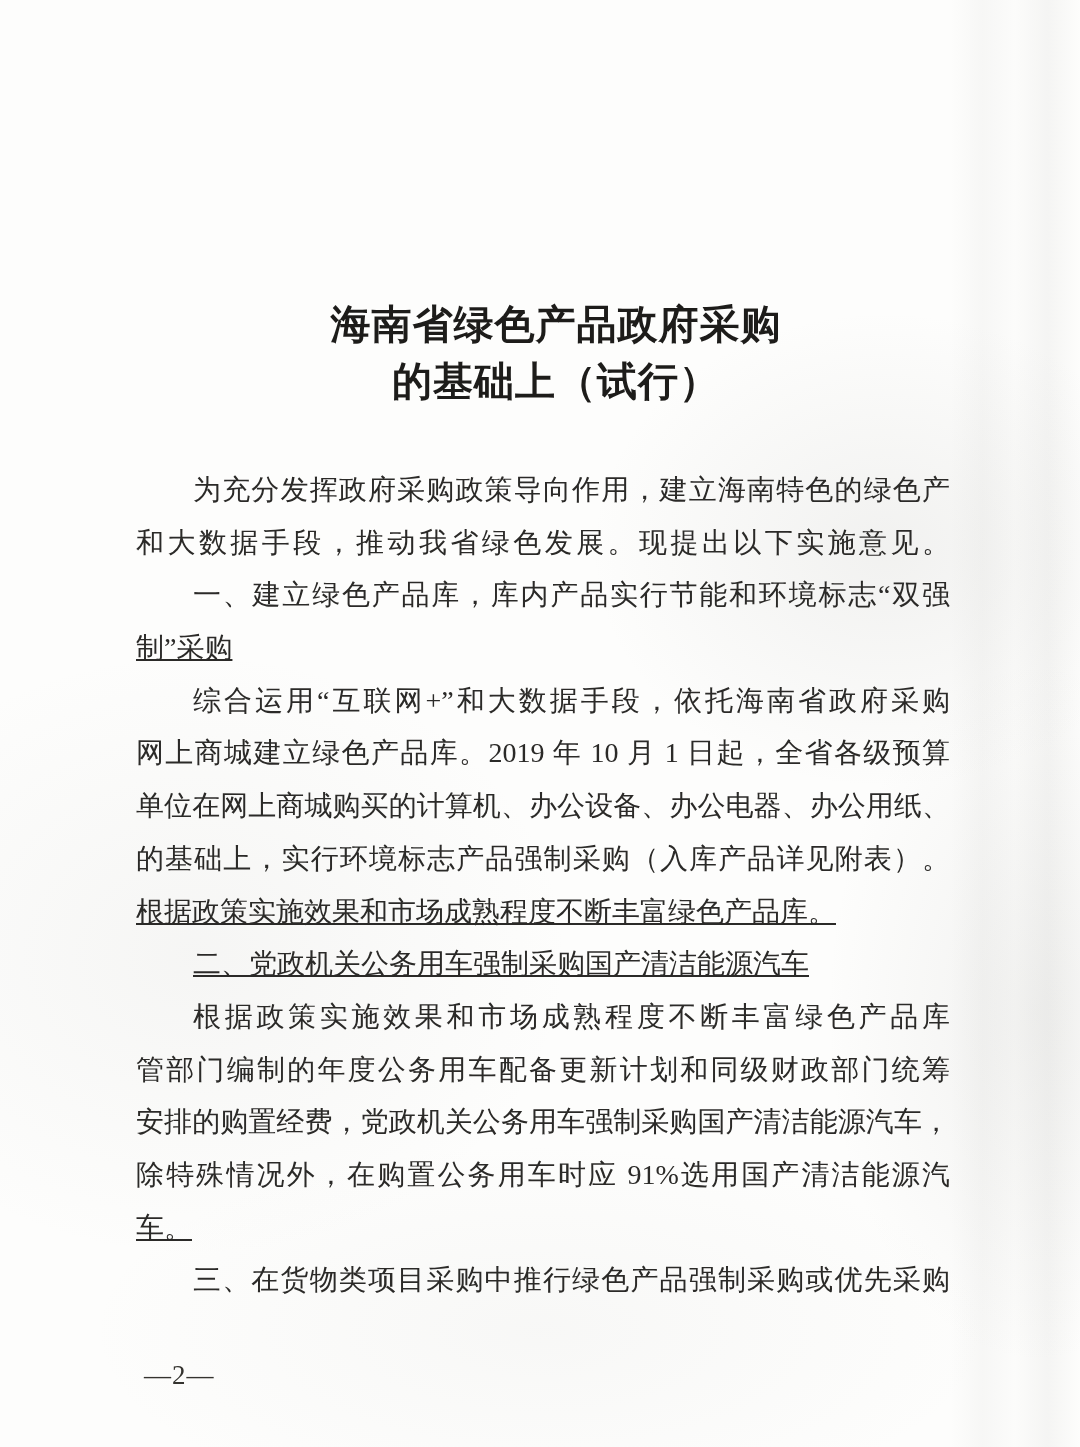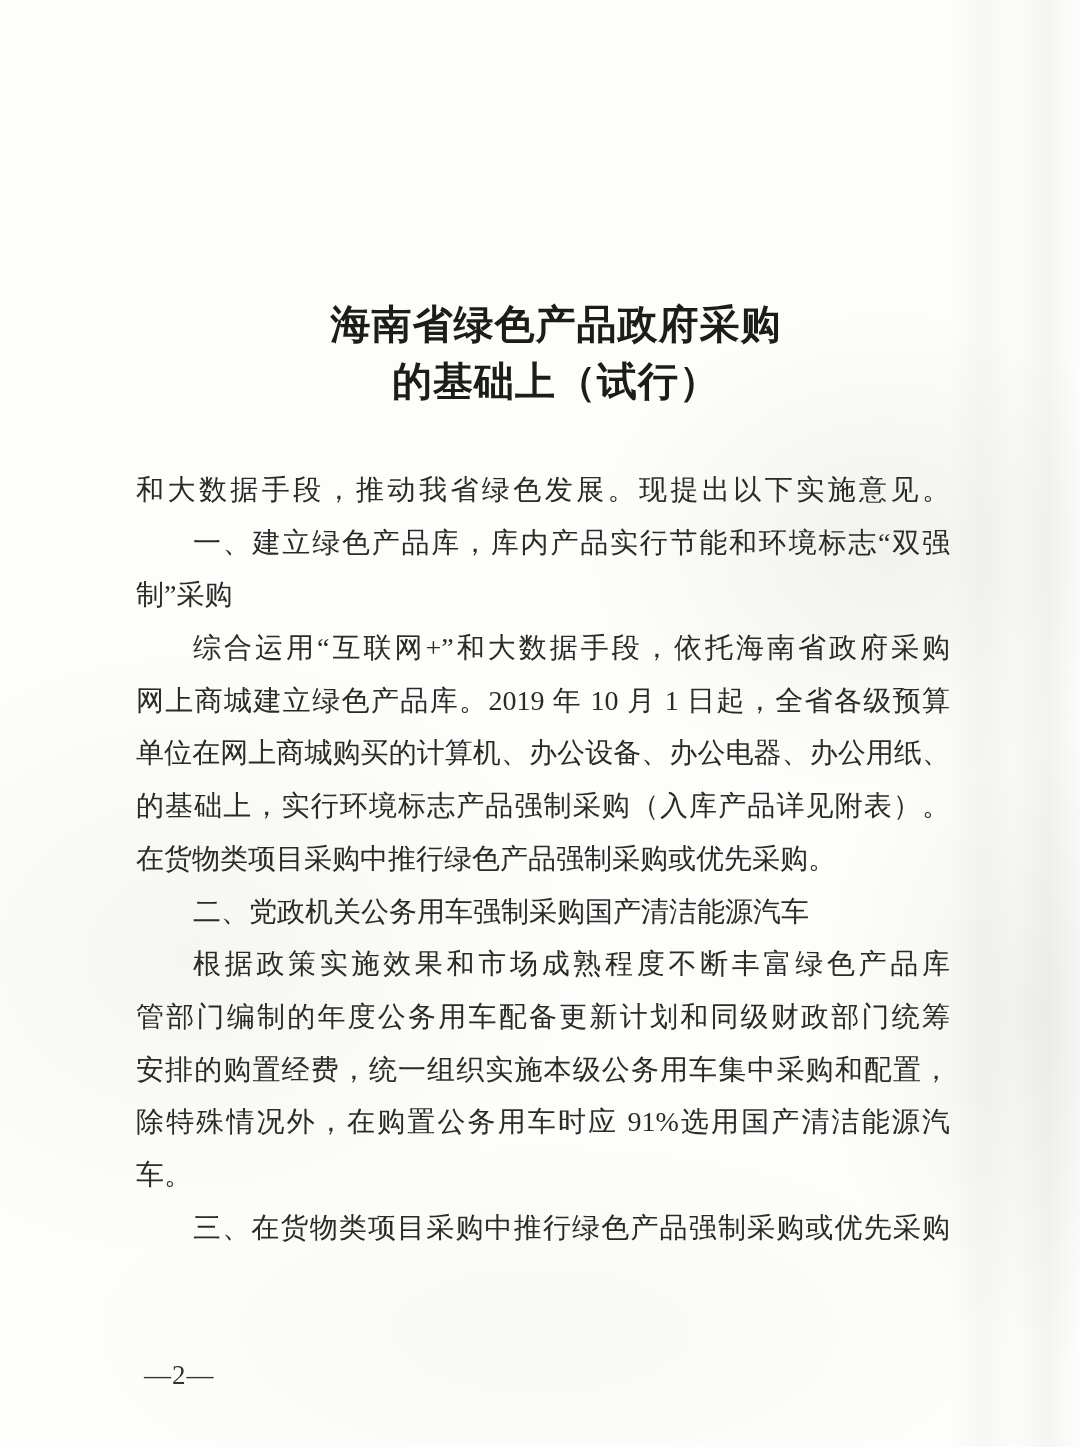"为充分发挥政府采购政策导向作用，建立海南特色的绿色产" div.line { html: none -> <div>为充分发挥政府采购政策导向作用，建立海南特色的绿色产</div> }
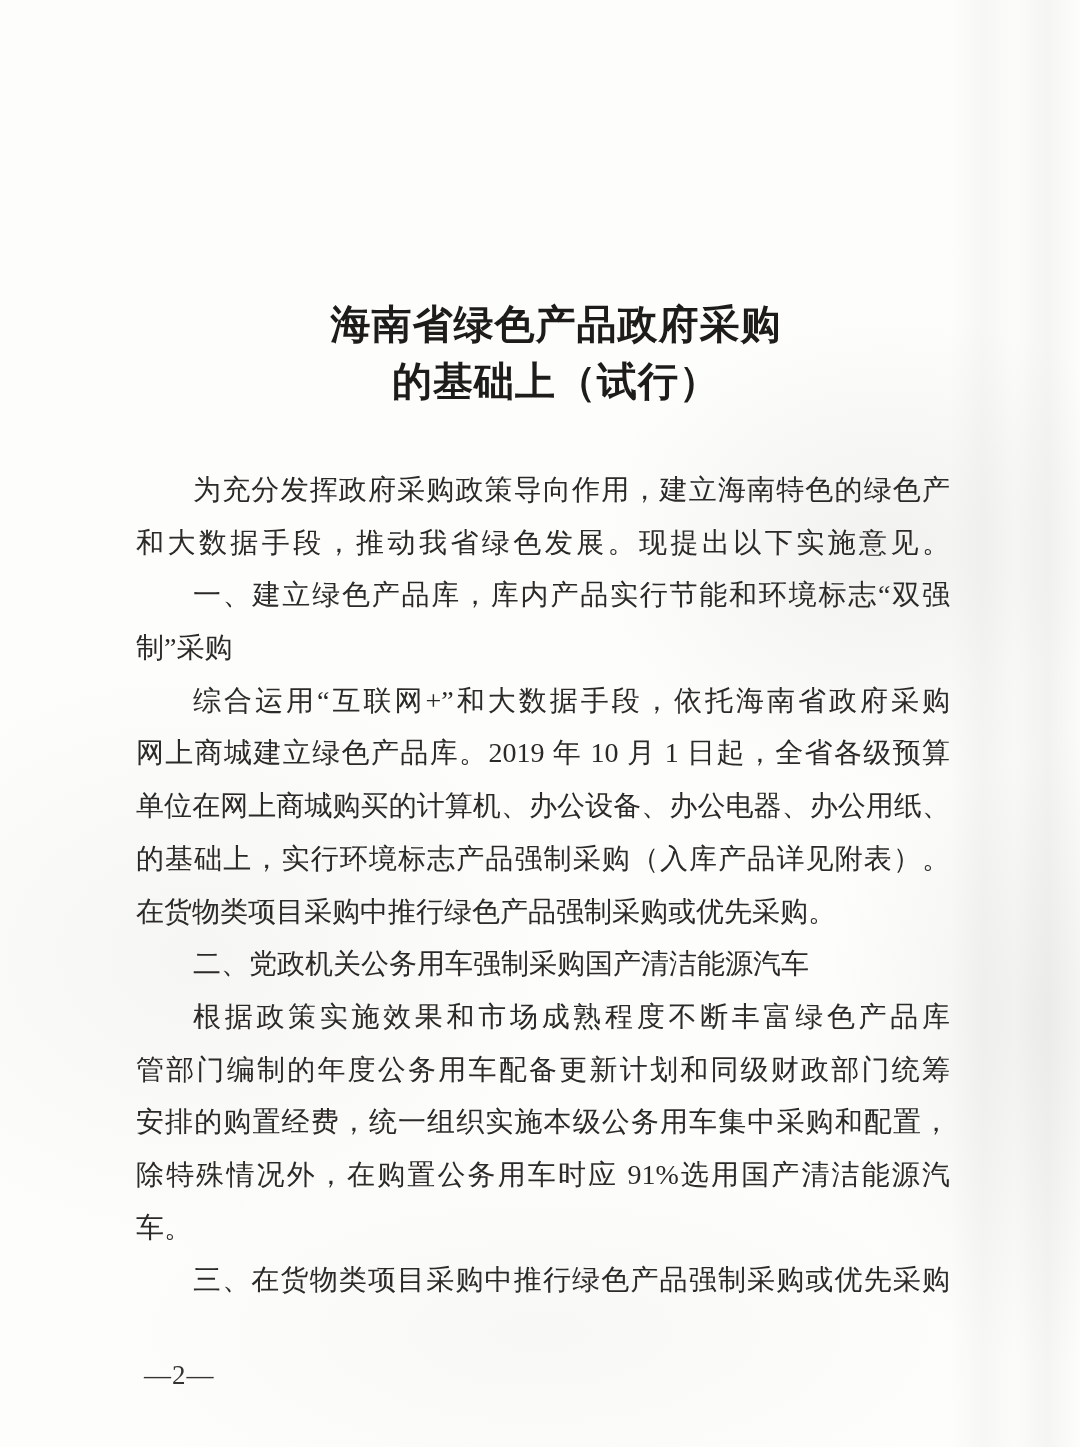"制”采购" .line.flush-left { text-decoration: none -> underline }
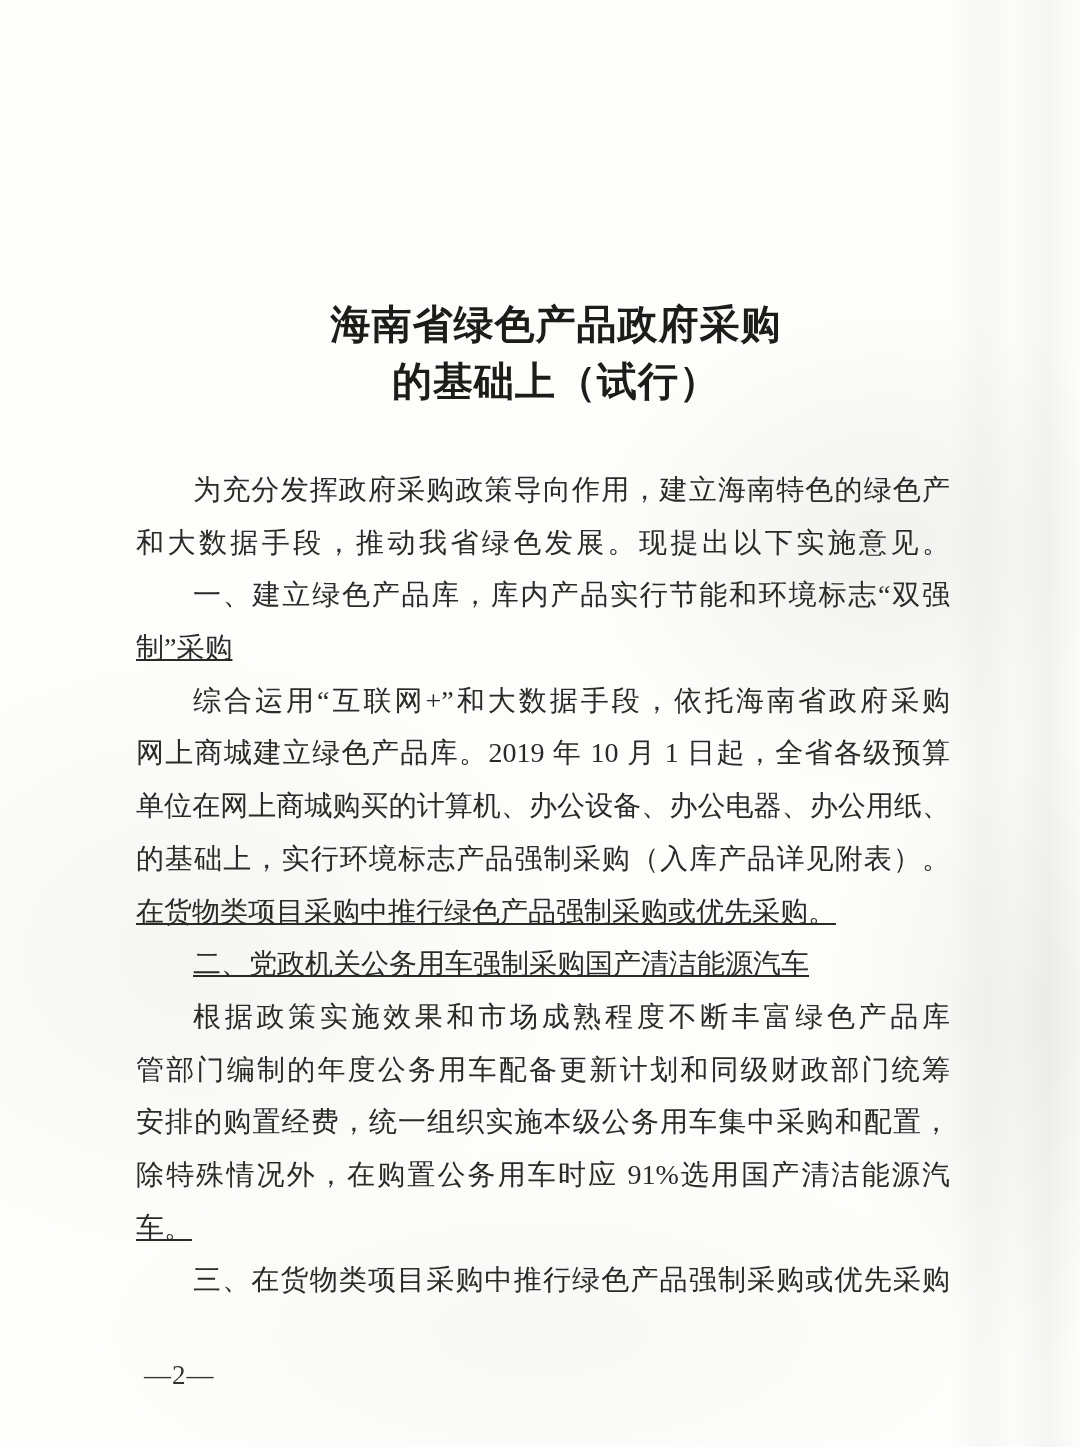"在货物类项目采购中推行绿色产品强制采购或优先采购。" div.line { text: 在货物类项目采购中推行绿色产品强制采购或优先采购 -> 根据政策实施效果和市场成熟程度不断丰富绿色产品库 }
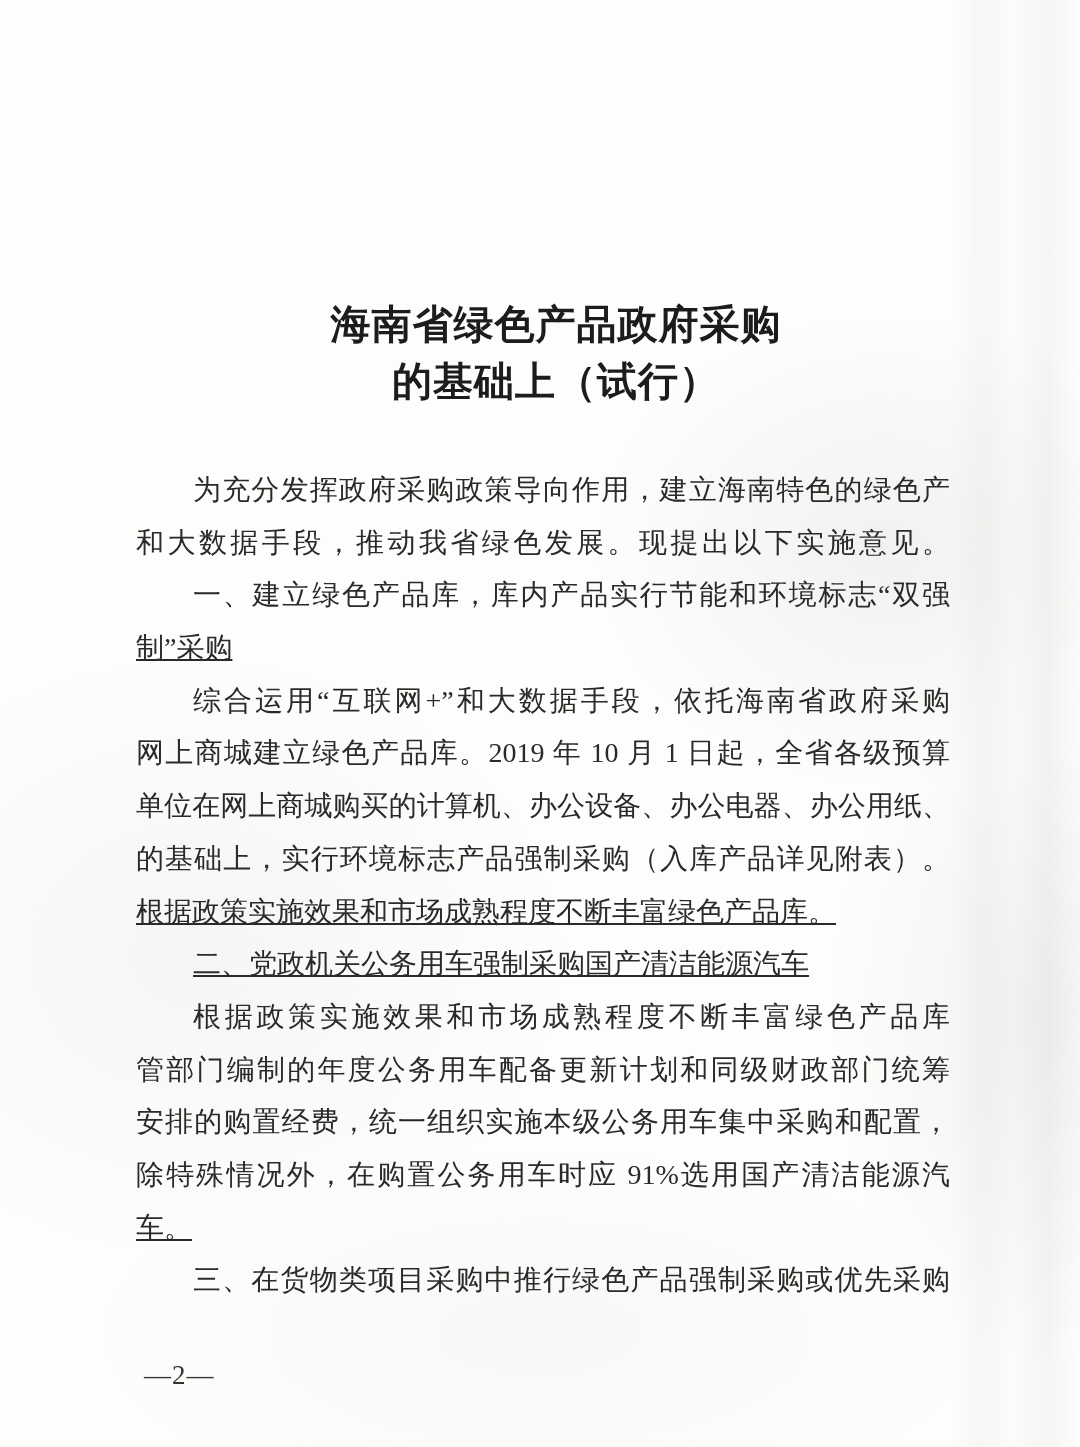"安排的购置经费，统一组织实施本级公务用车集中采购和配置，" div.line { text: 统一组织实施本级公务用车集中采购和配置 -> 党政机关公务用车强制采购国产清洁能源汽车 }
